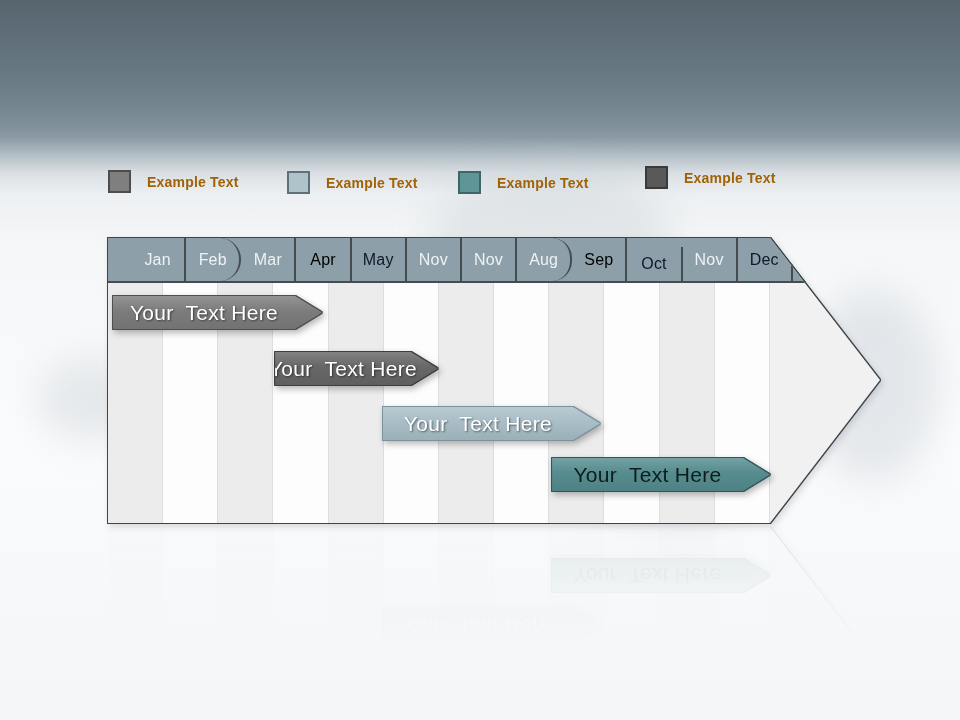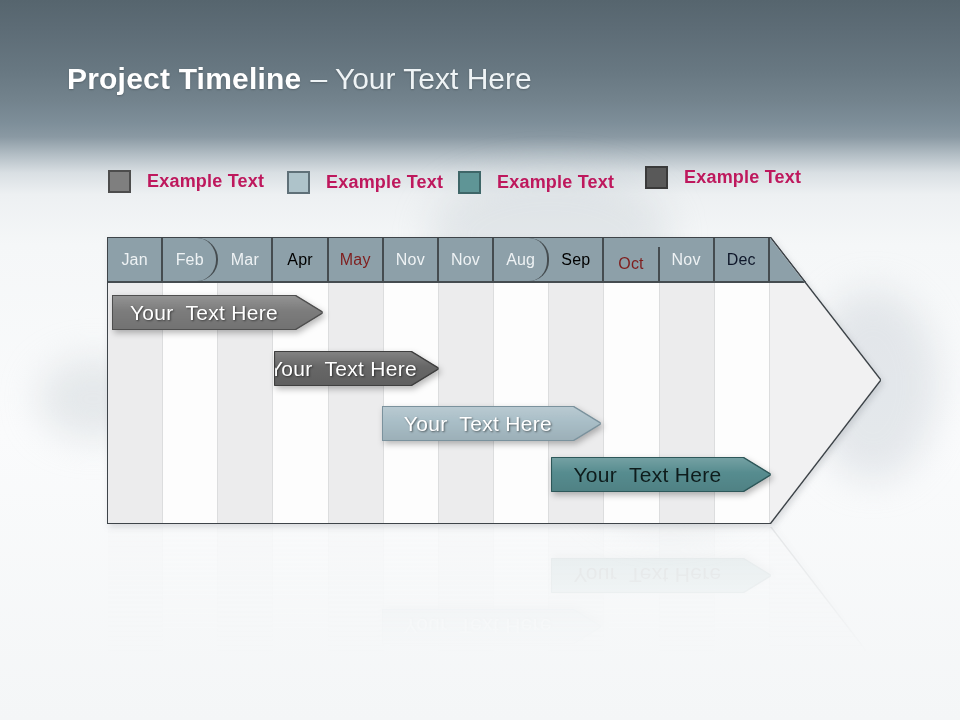"Project Timeline – Your Text" h1.title { html: <h1> <span>Project Timeline</span><span>– Your Text Here</span> </h1> -> none }
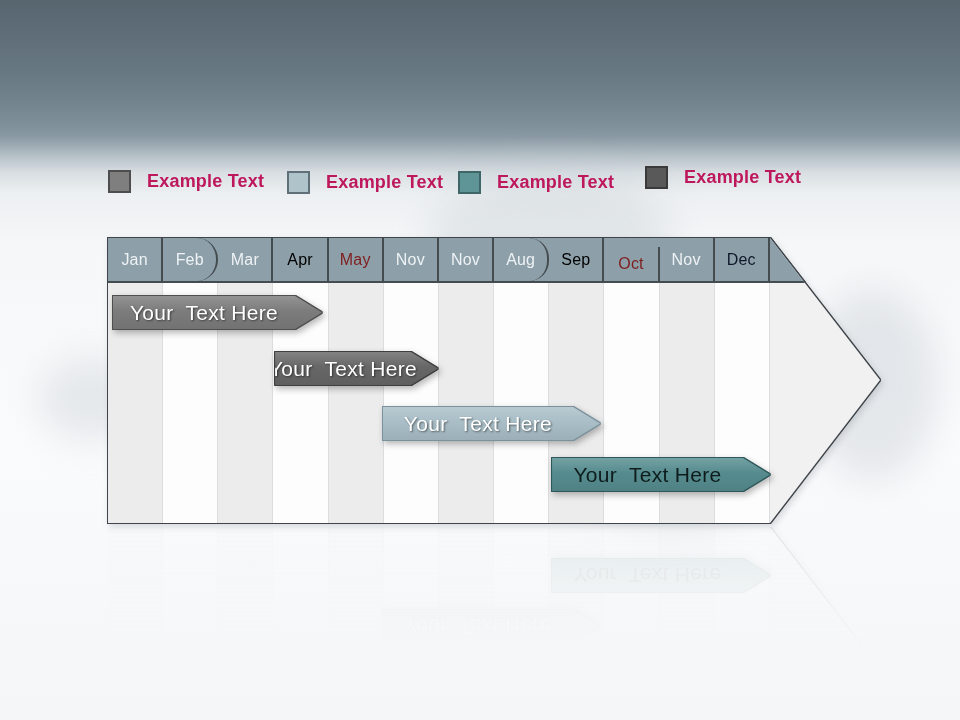"Example Text" .legend-label { color: #be185d -> #a16207; font-size: 18px -> 14px }
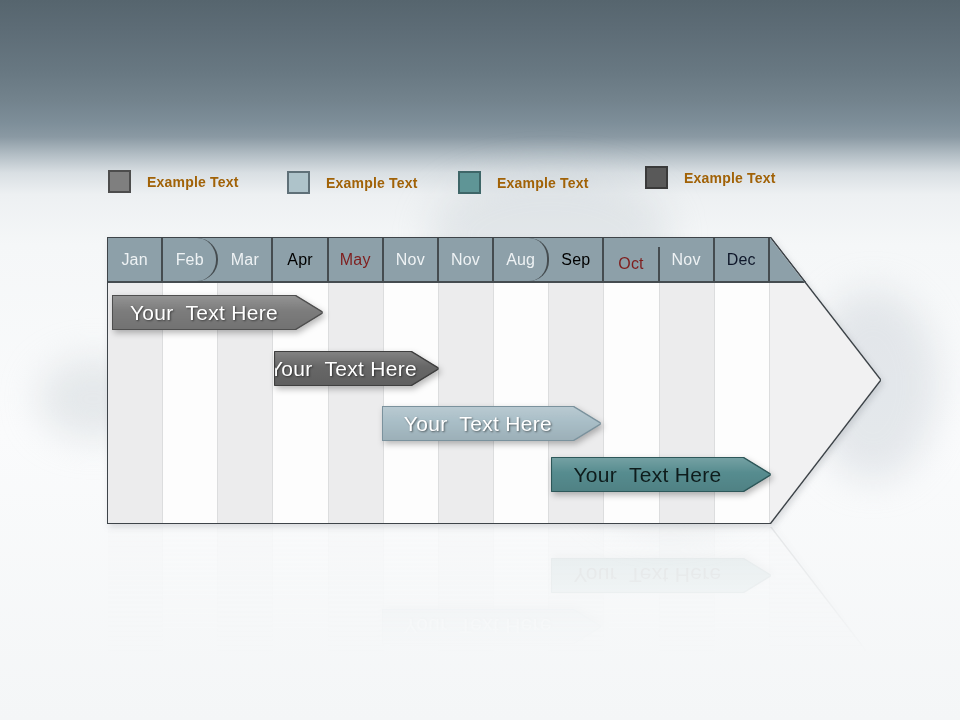"Jan" div.mcell { margin-left: none -> 23px }
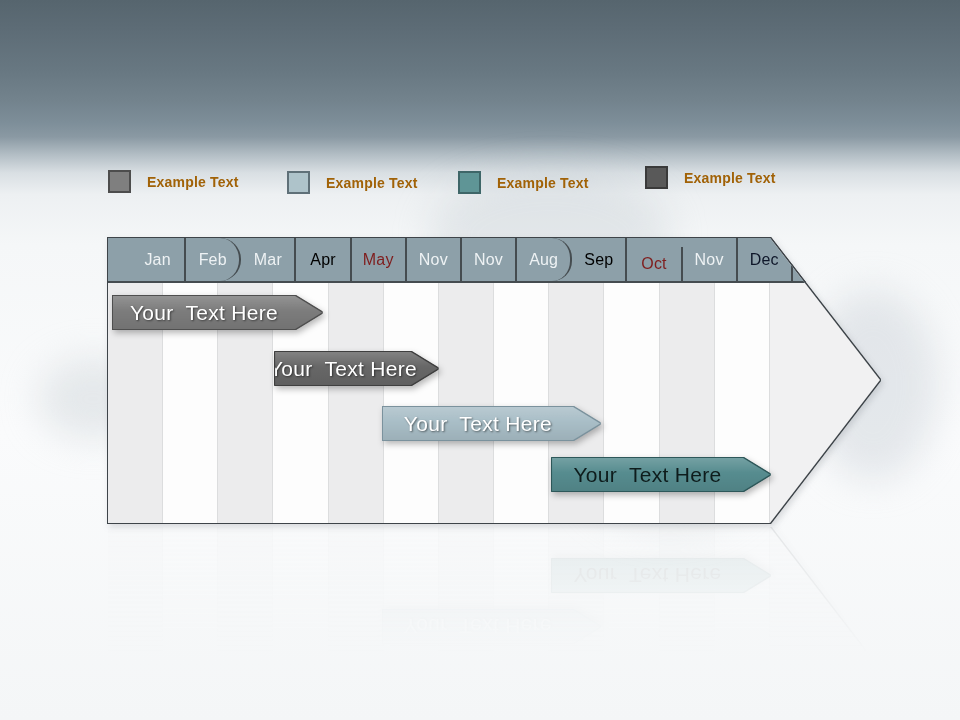"May" div.mcell { color: #7f1d1d -> #0f172a }
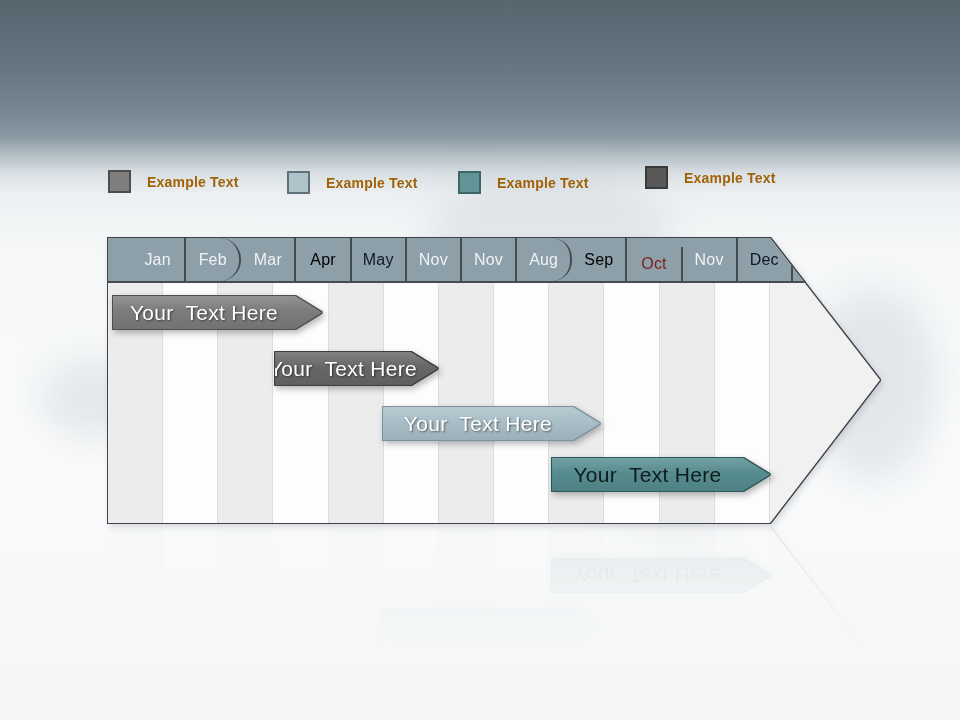"Oct" div.mcell { color: #7f1d1d -> #0f172a }
